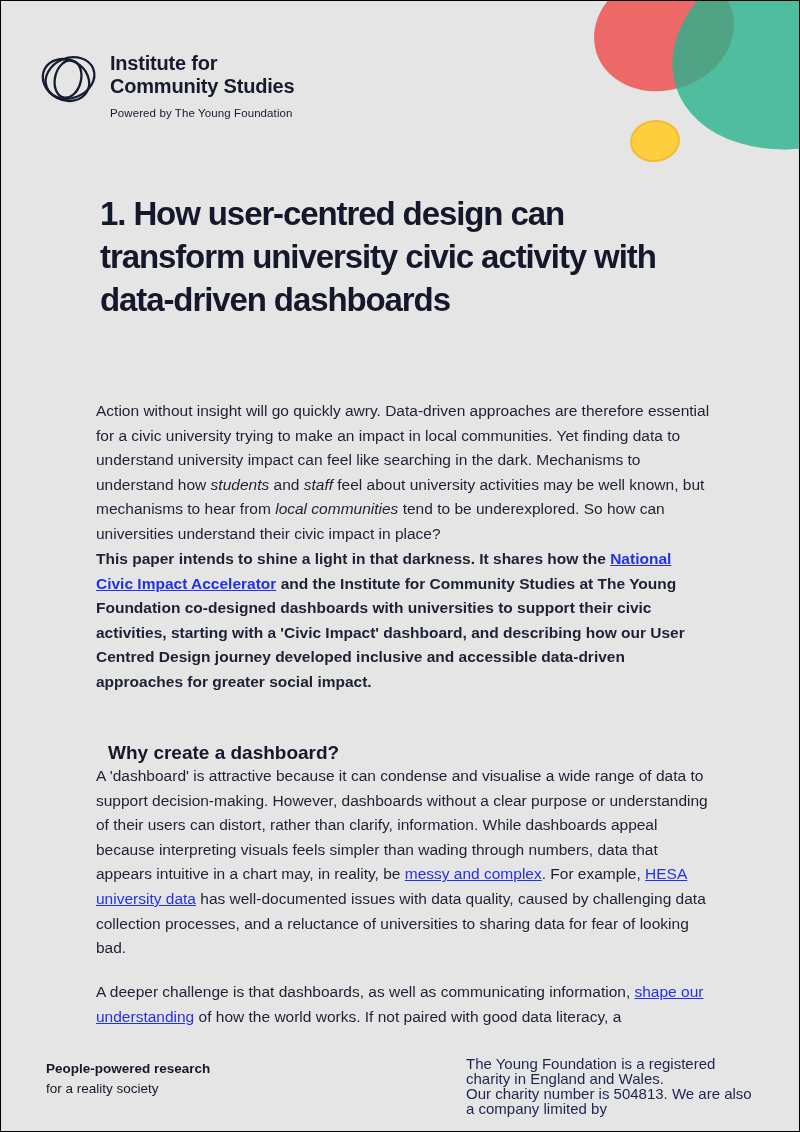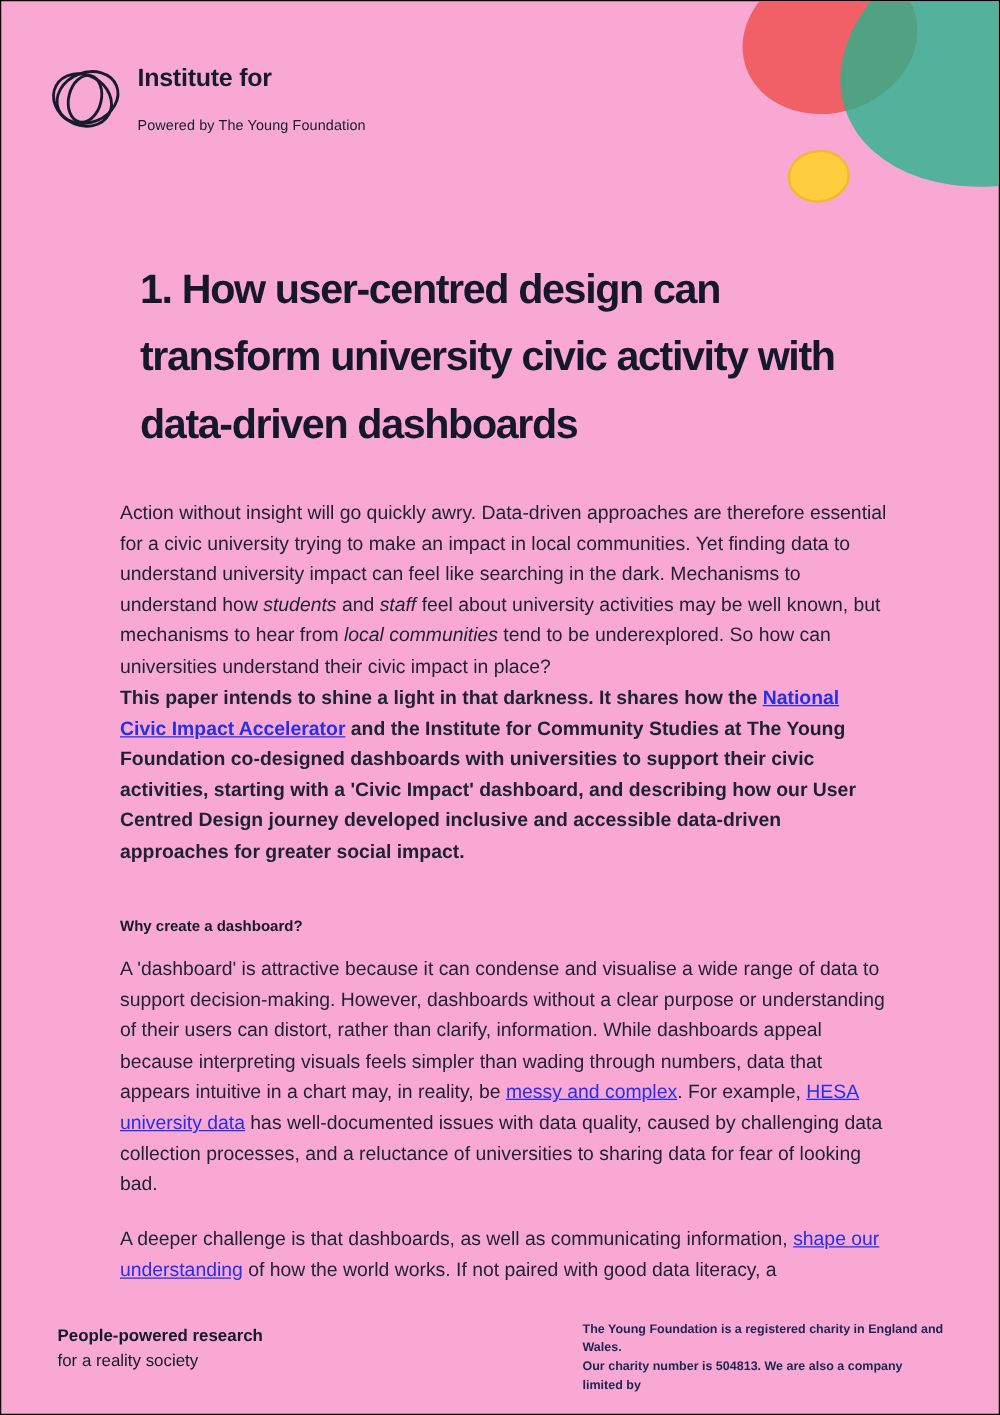"Institute for" .page { background: #f9a8d4 -> #e5e5e5 }
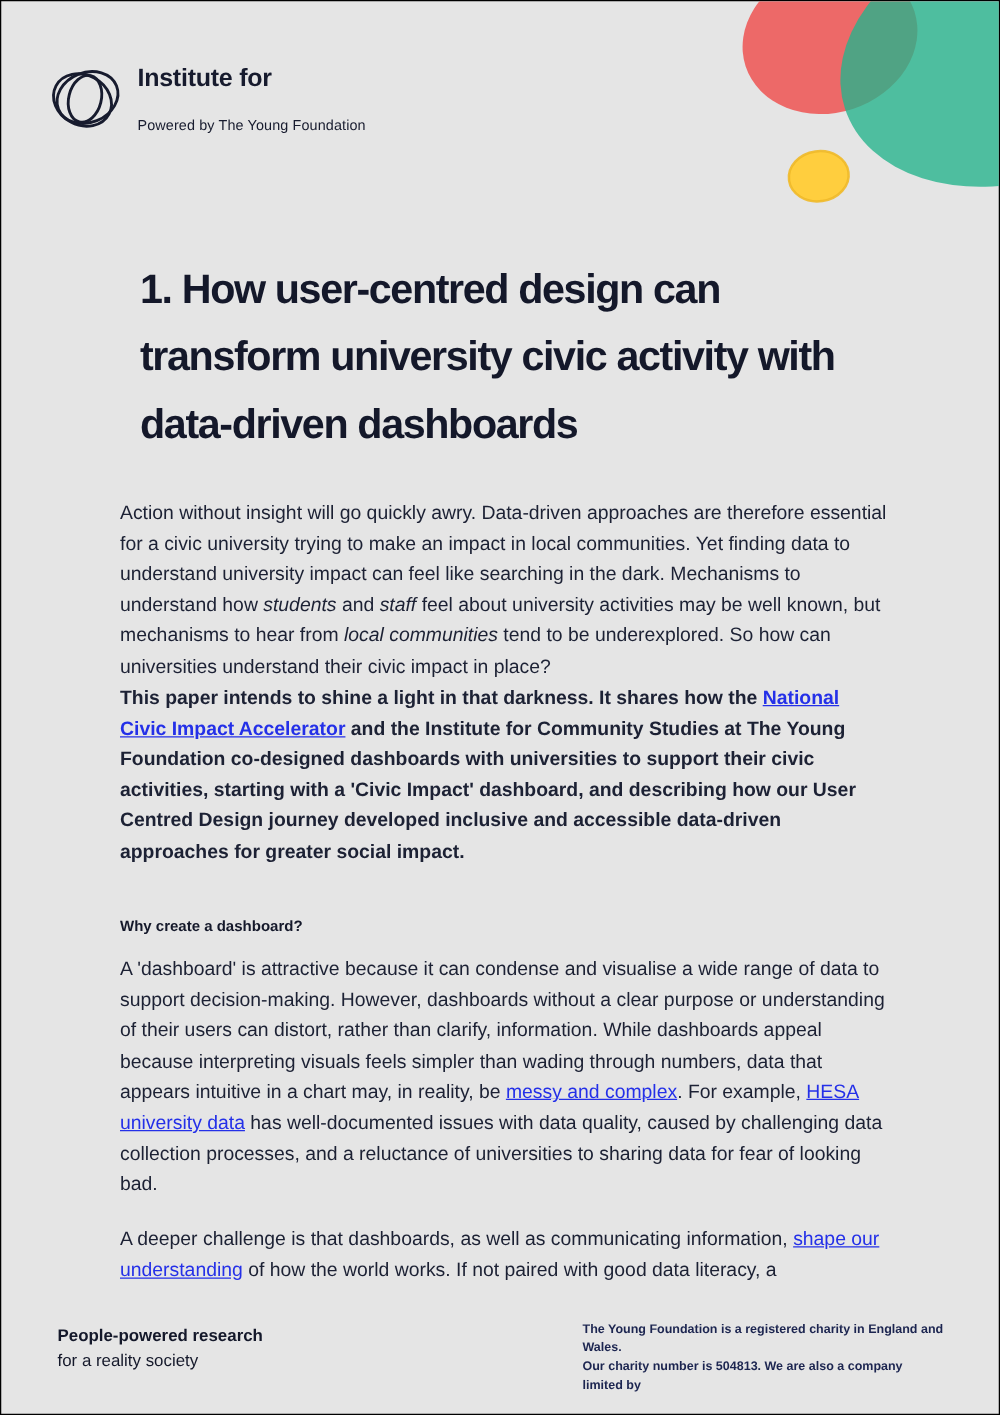"Community Studies" div { html: none -> <div>Community Studies</div> }
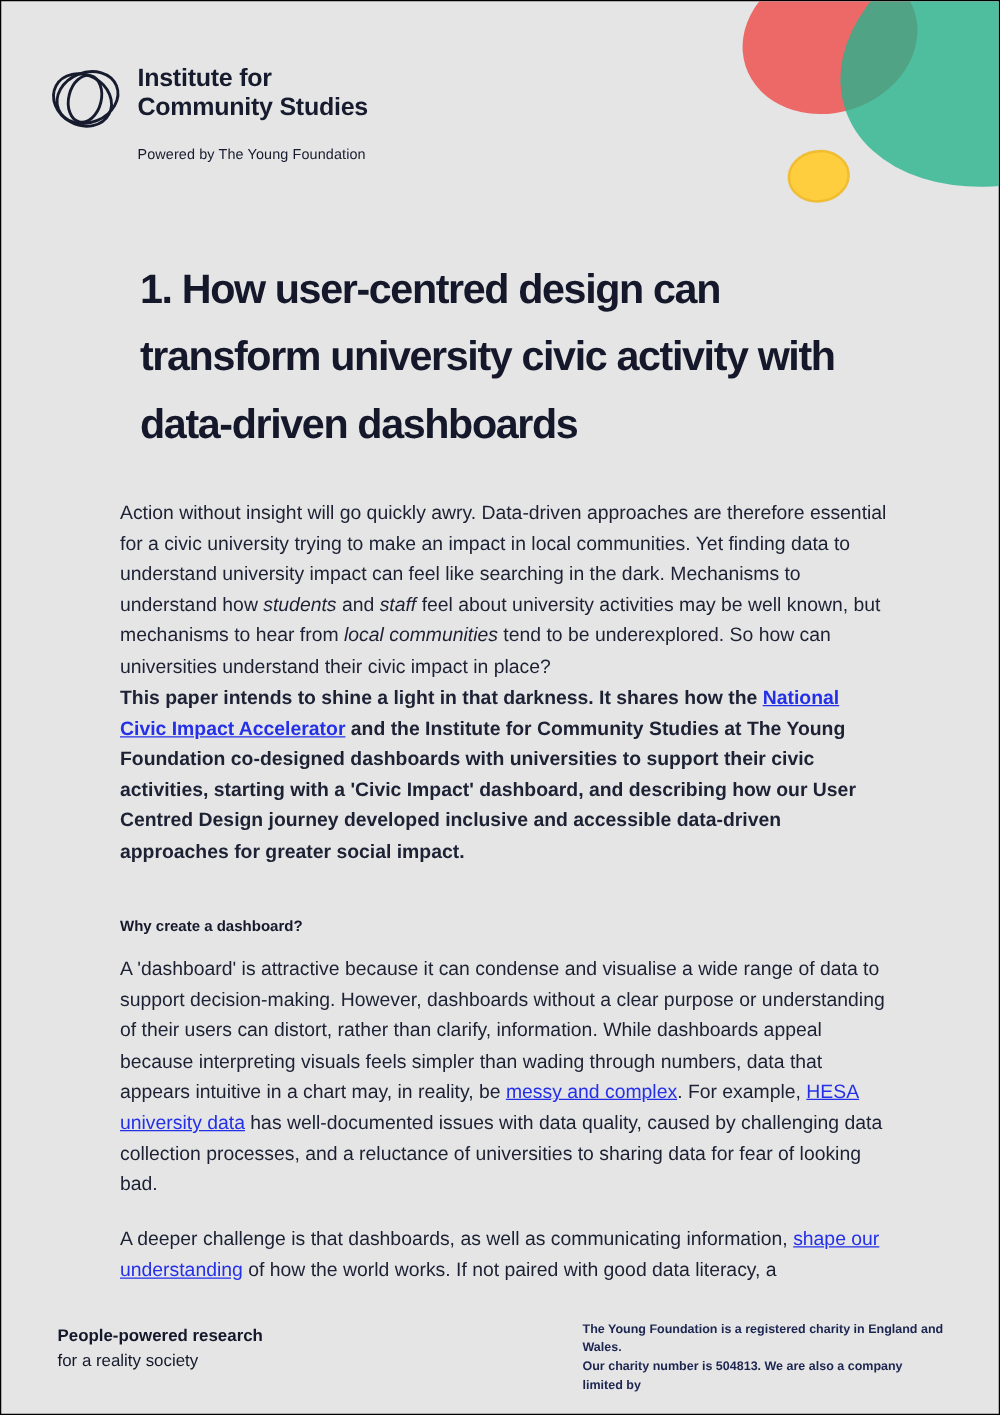"Powered by The Young Foundation" .logo-tagline { margin-top: 20px -> 9px }
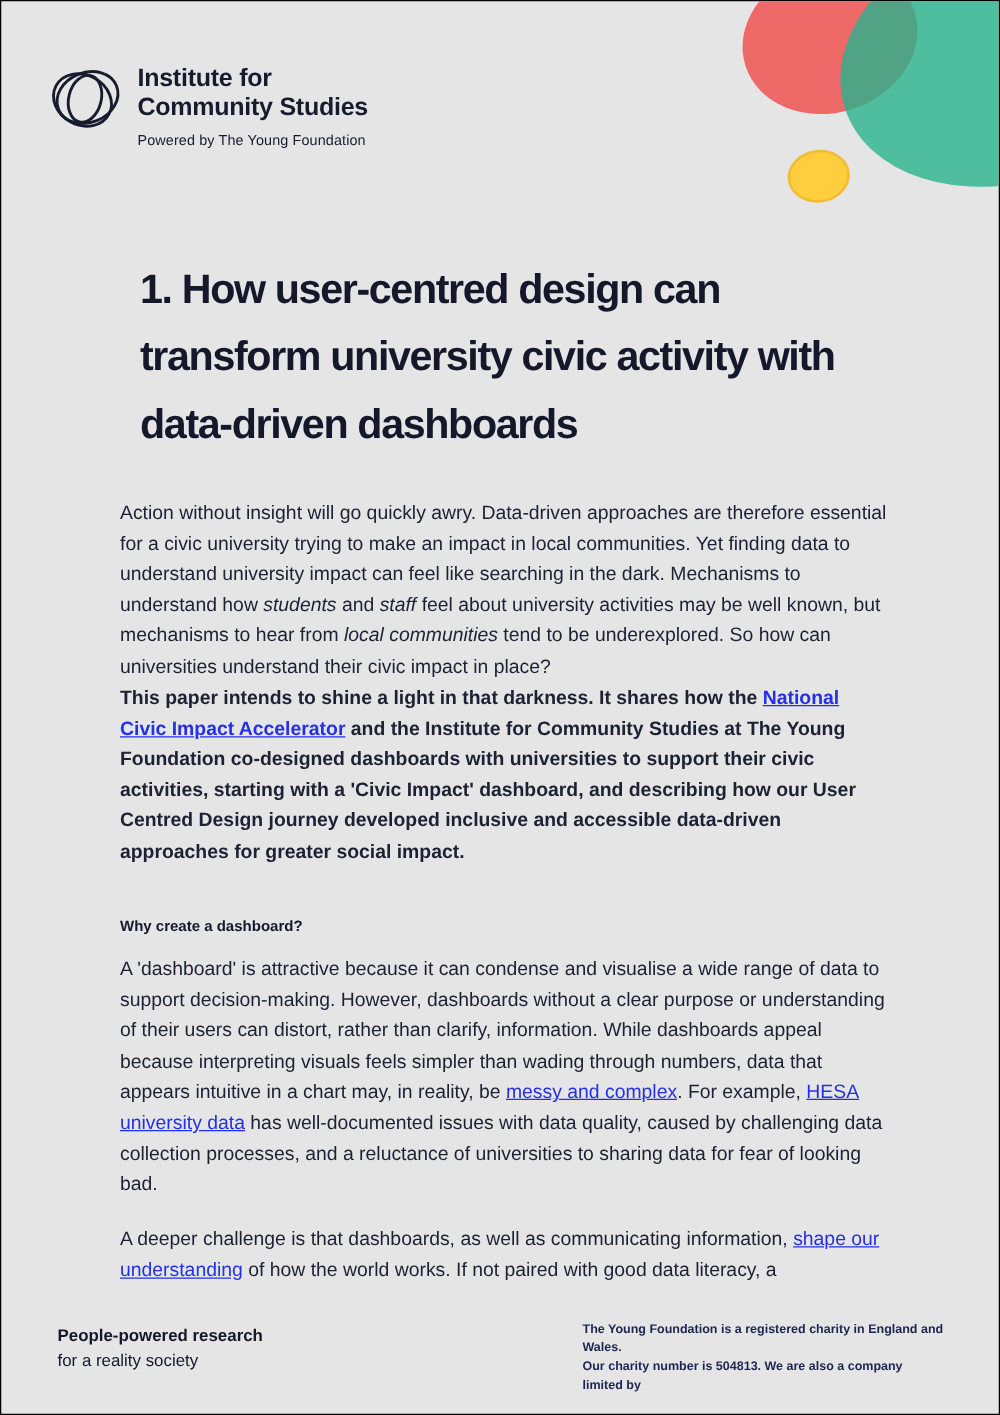"1. How user-centred design can" h1.doc-heading { line-height: 54px -> 43px; margin: 16px -> 4px }
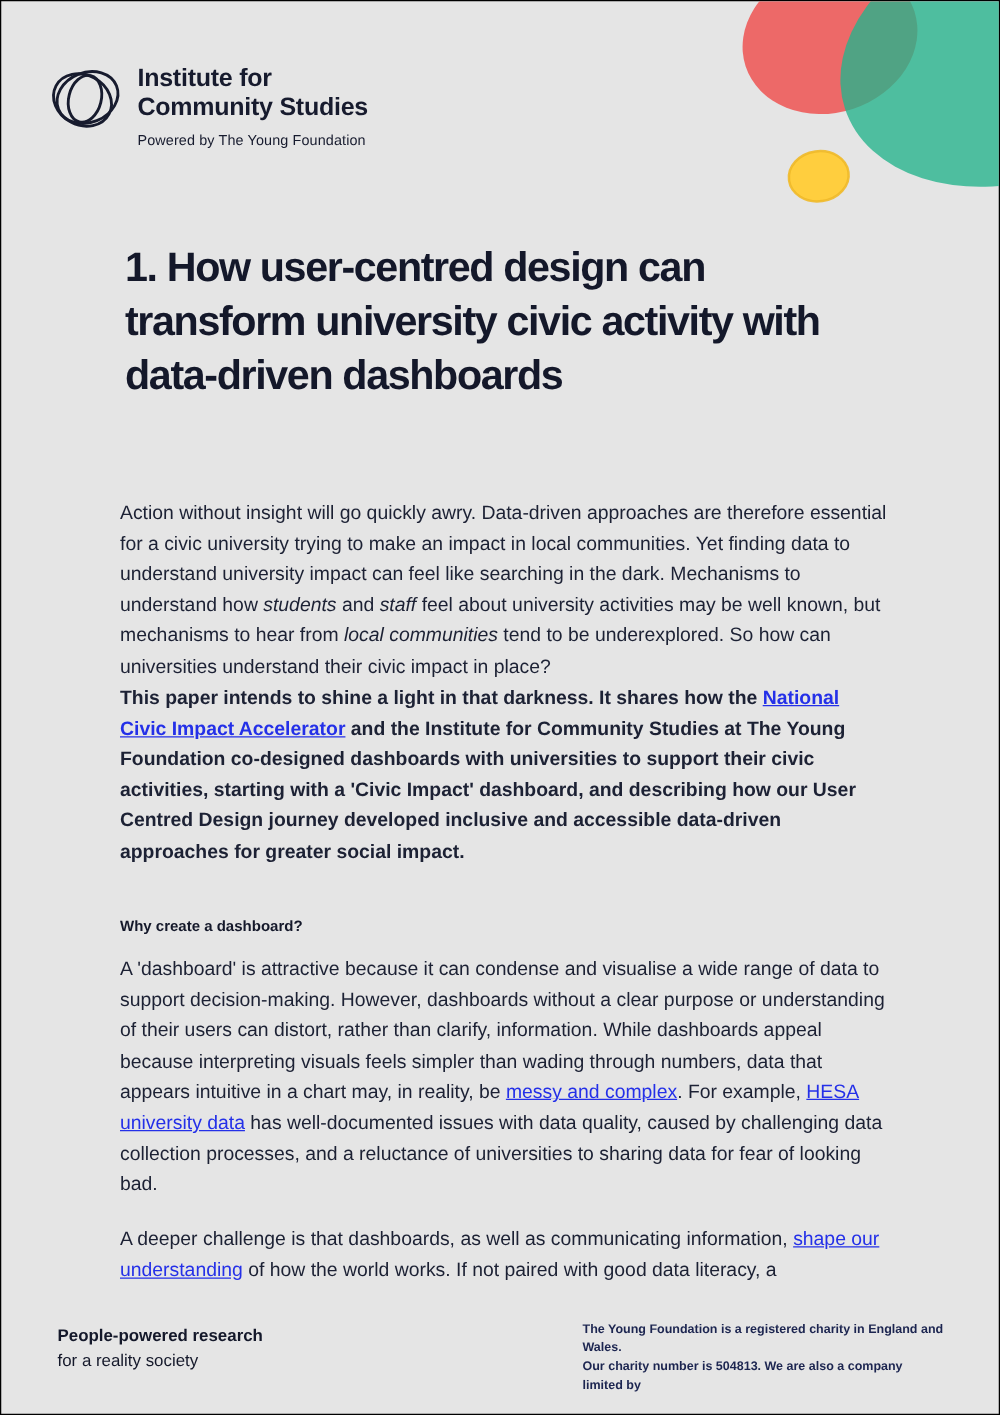"Why create a dashboard?" h3.doc-subheading { font-size: 12px -> 19px; margin: 0 -> 12px }
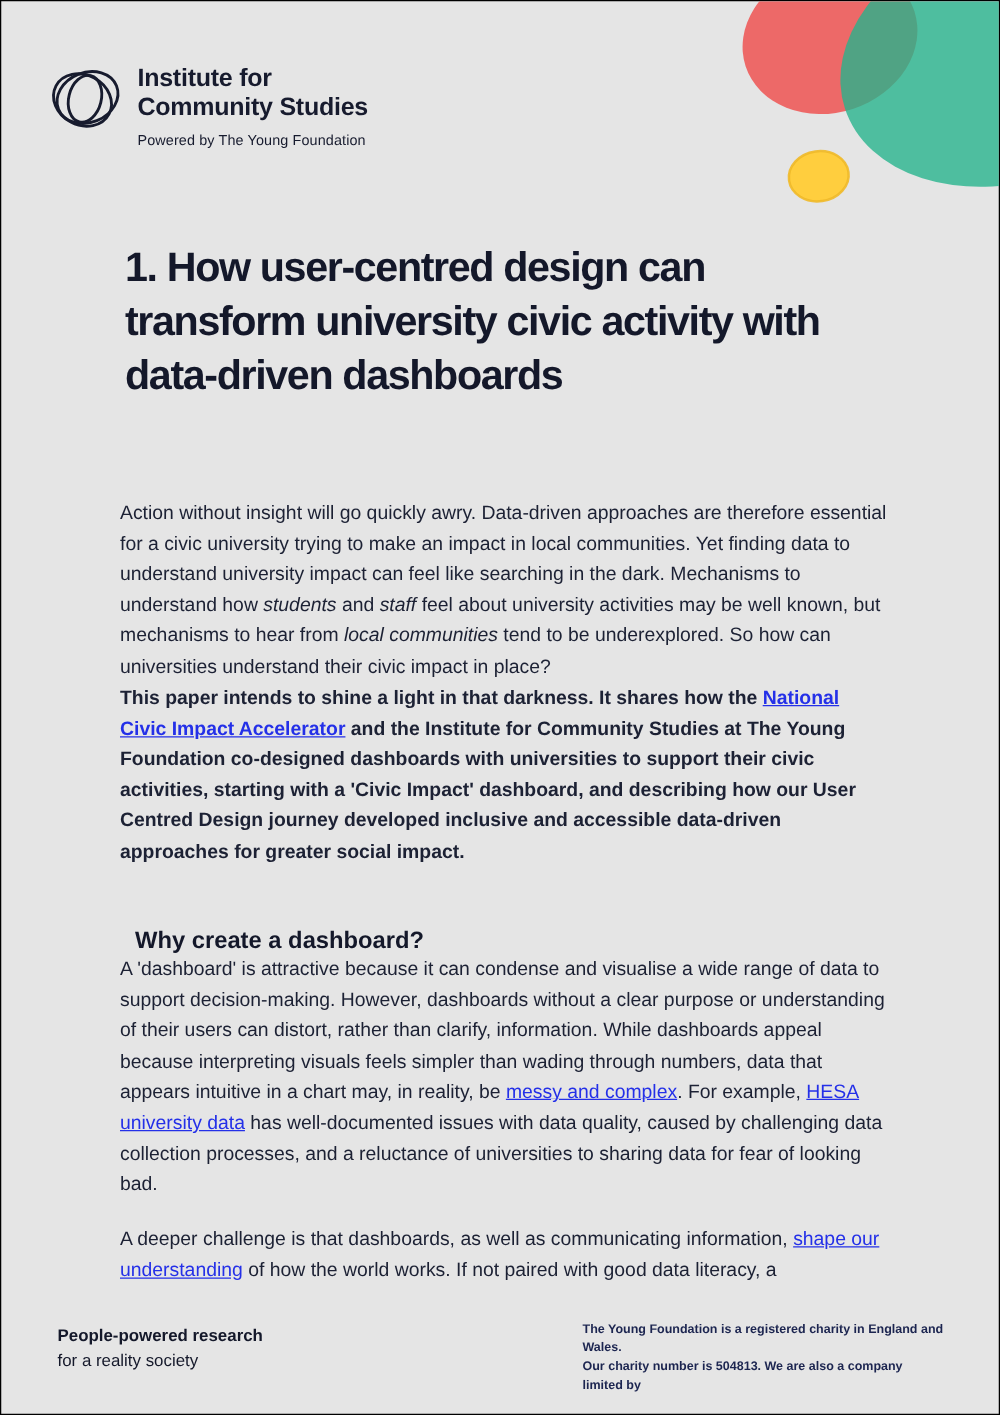"The Young Foundation is a" .footer-right { font-size: 10px -> 15px; font-weight: bold -> normal }
